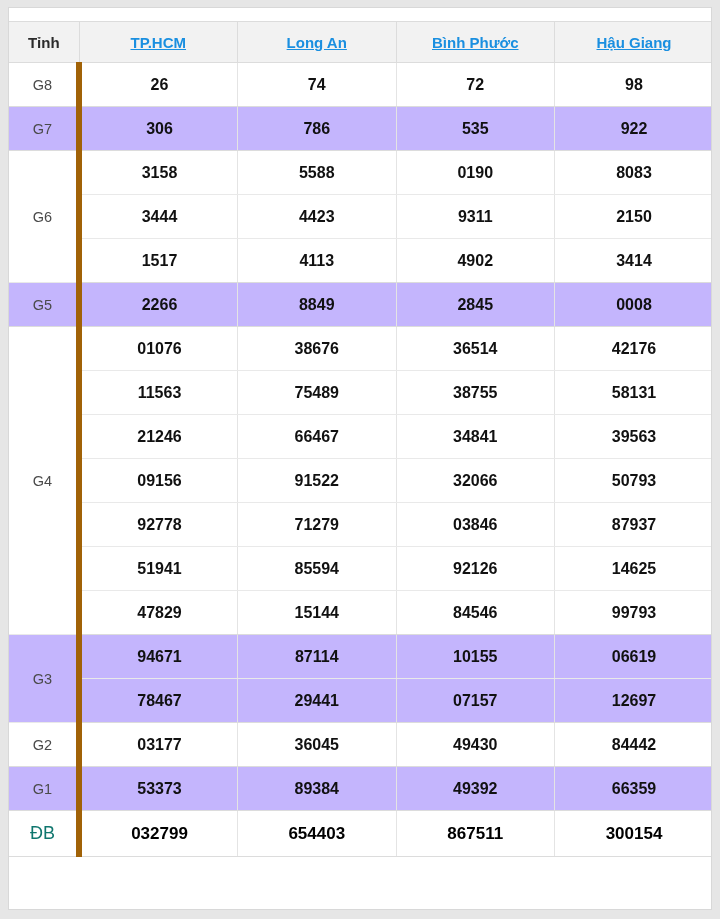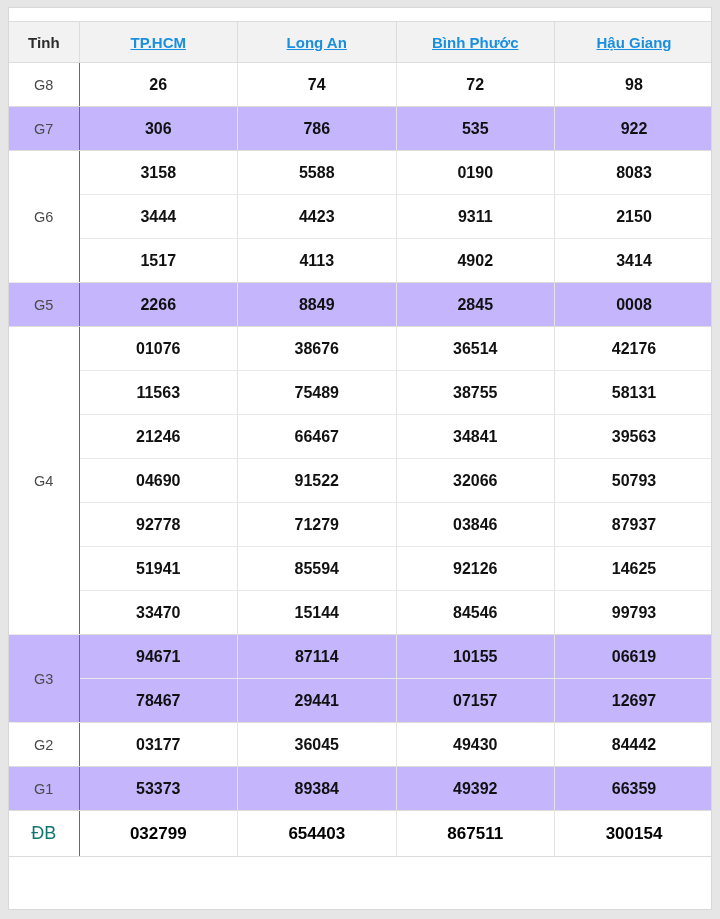"G8" td.label { border-right: 1px solid #a16207 -> 6px solid #a16207 }
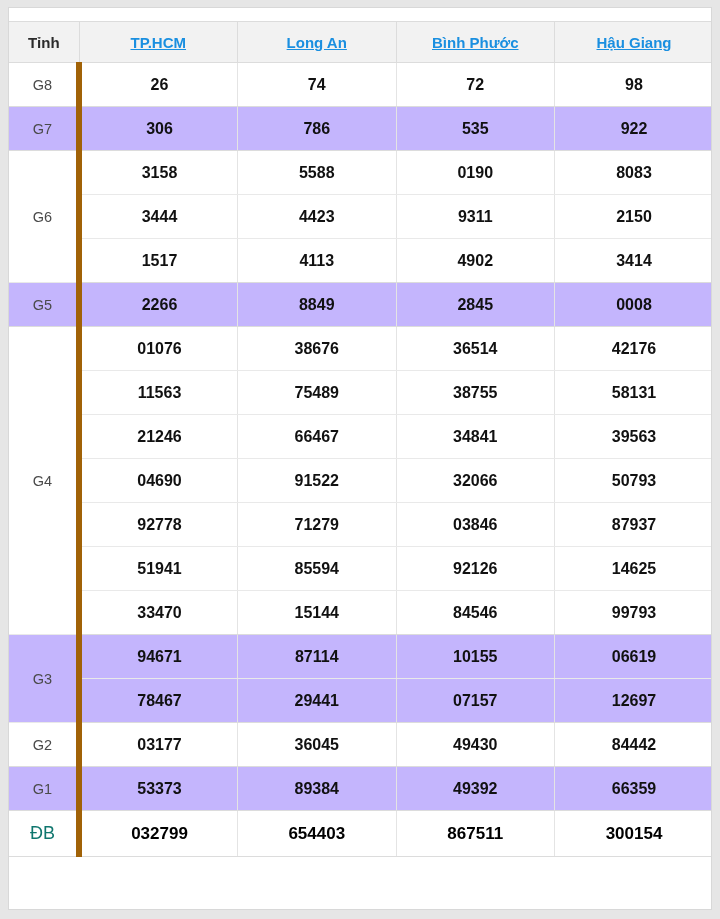"04690" td { text: 04690 -> 09156 }
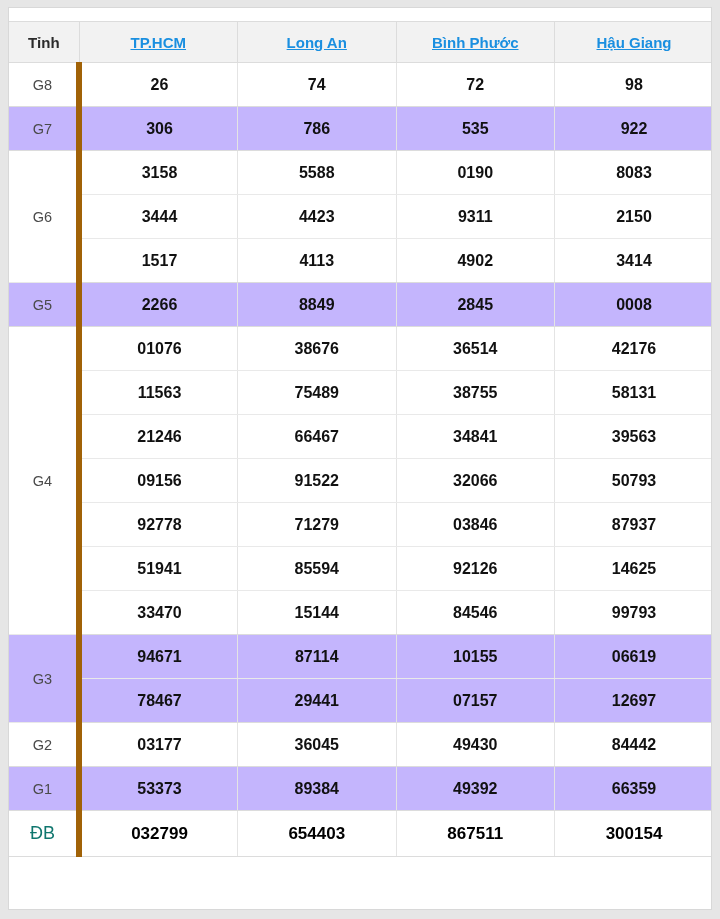"33470" td { text: 33470 -> 47829 }
